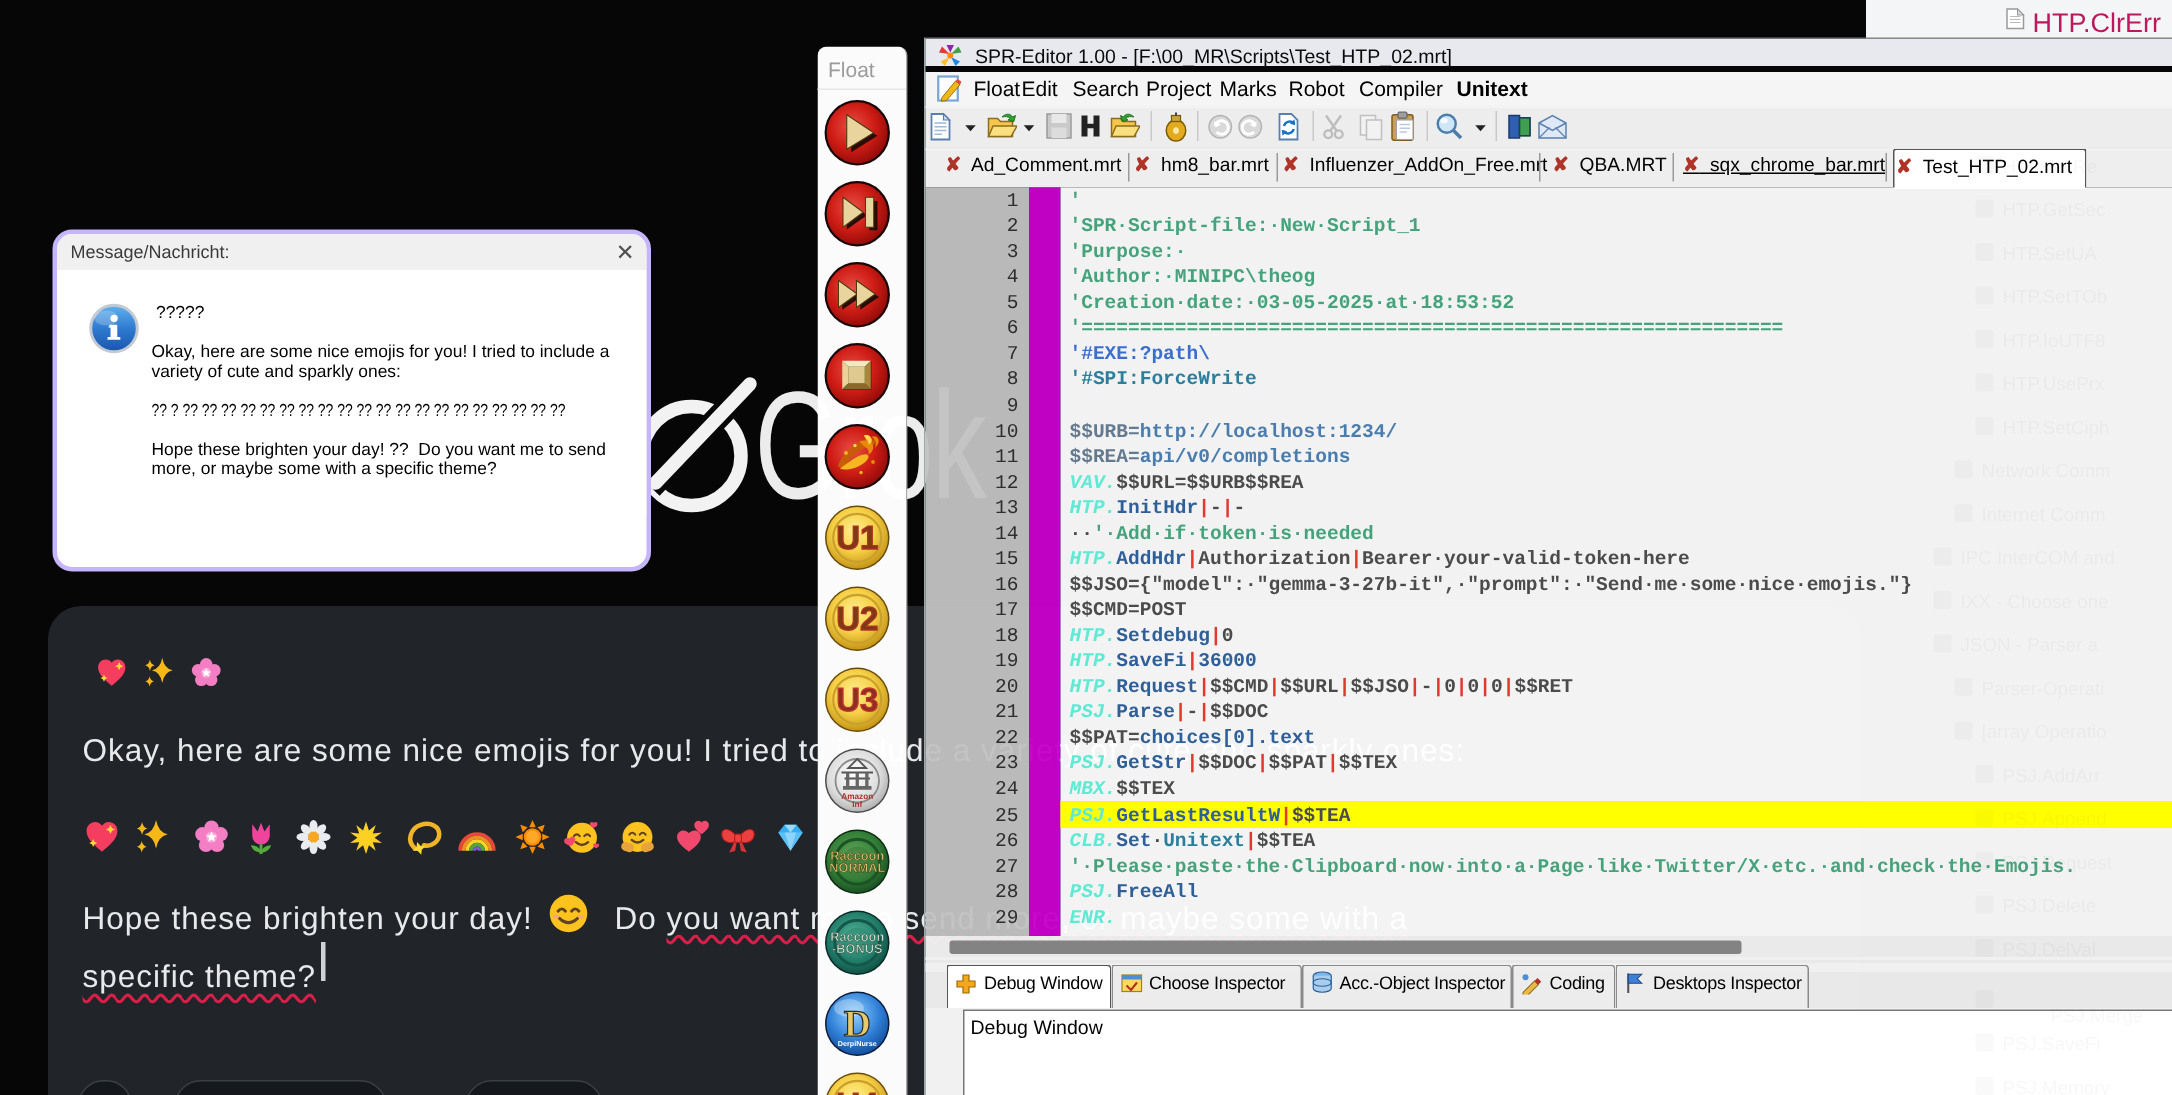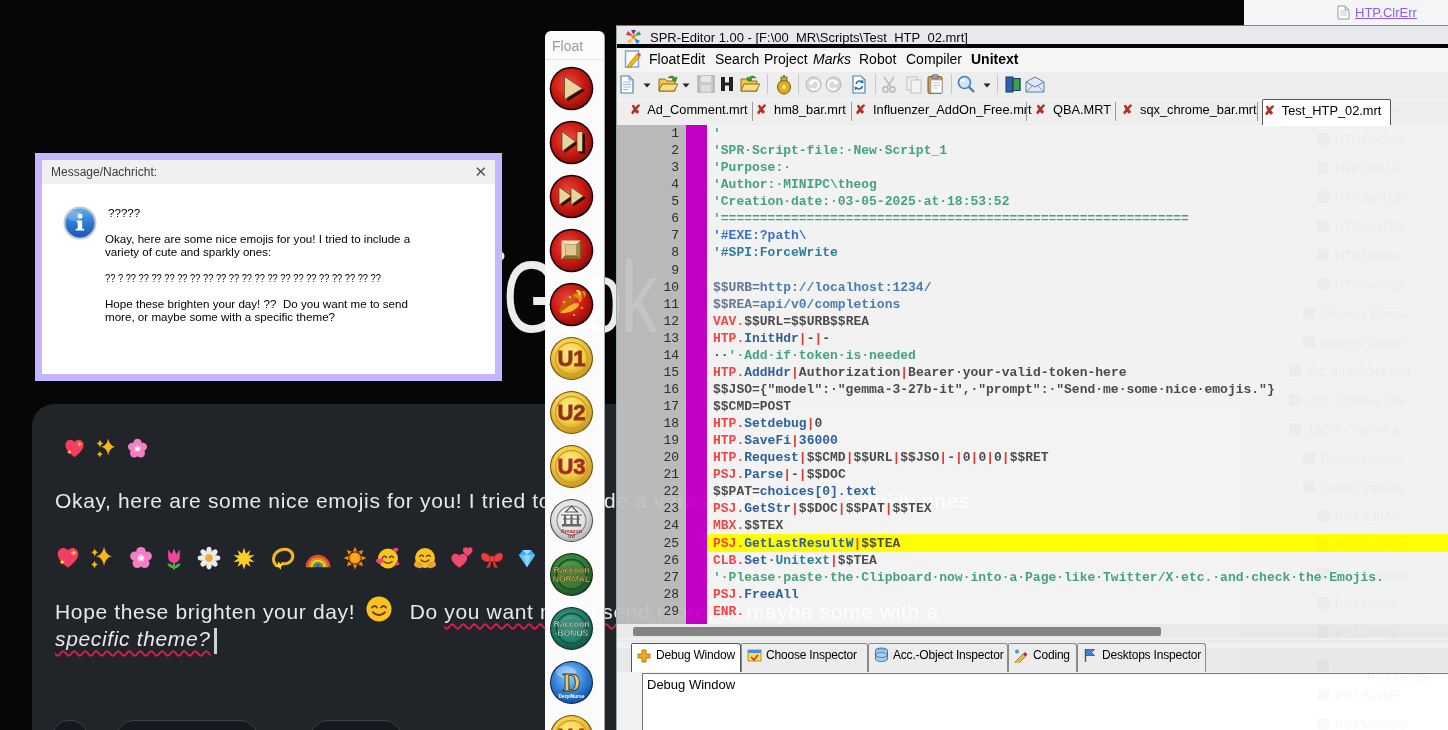"HTP.ClrErr" #topright span { color: #8b5cf6 -> #be185d; font-size: 13px -> 18px; text-decoration: underline -> none }
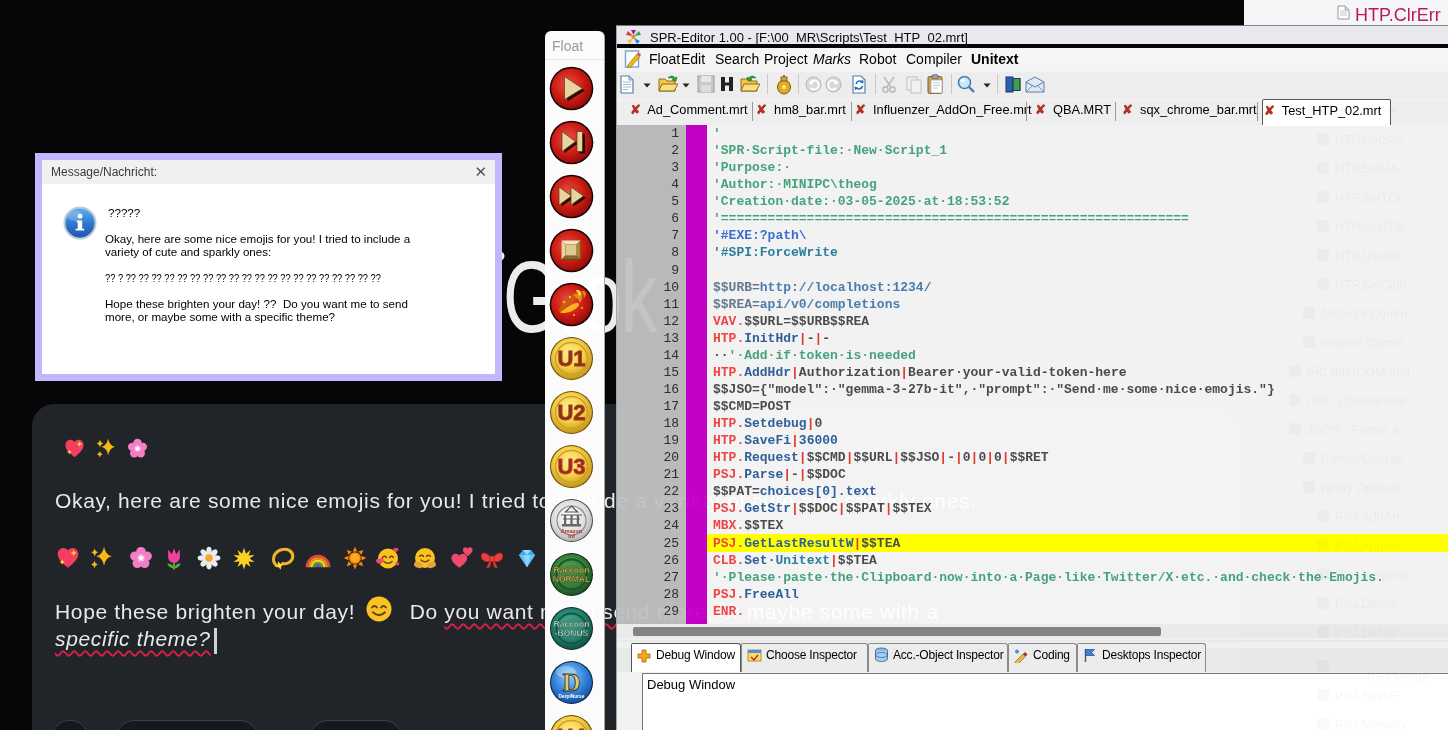"Marks" span.mi { font-style: italic -> none }
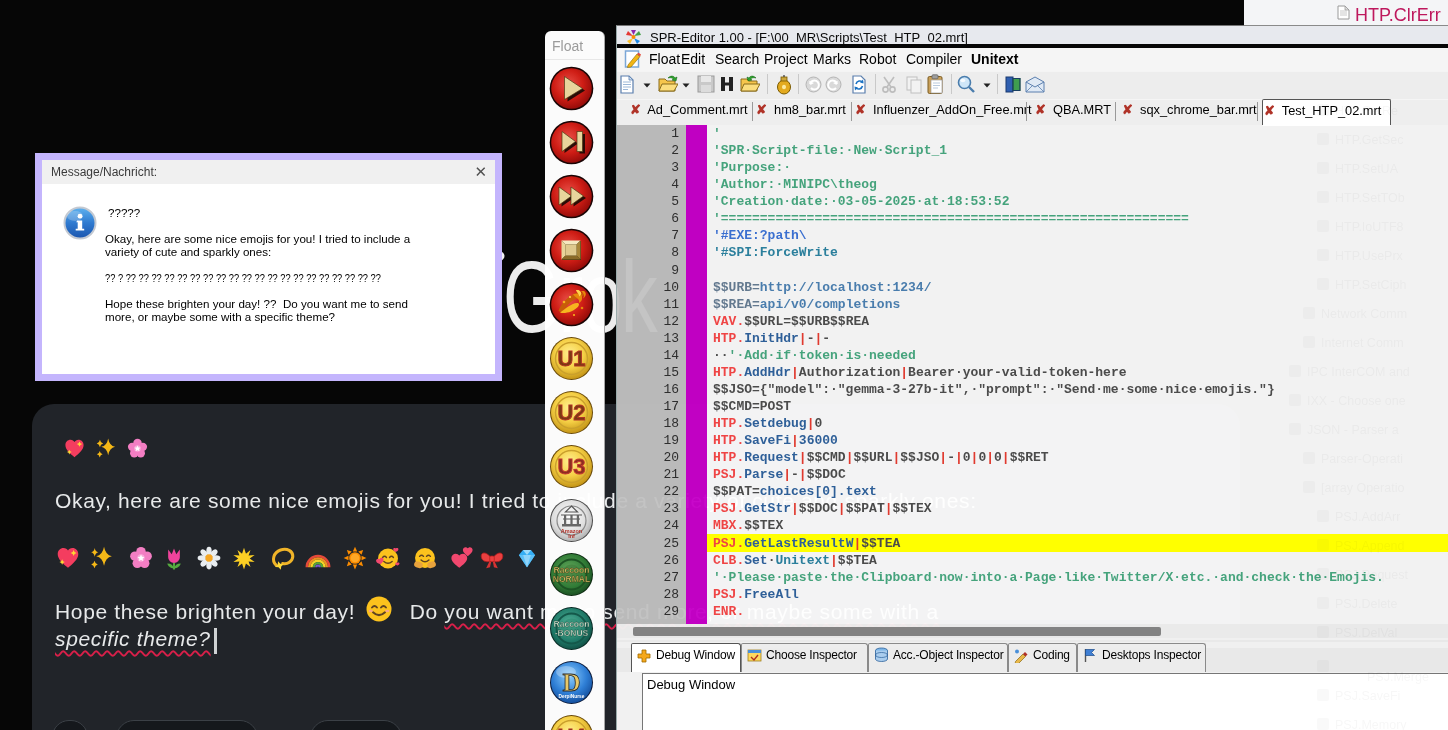"✘ sqx_chrome_bar.mrt" span.tab { text-decoration: none -> underline }
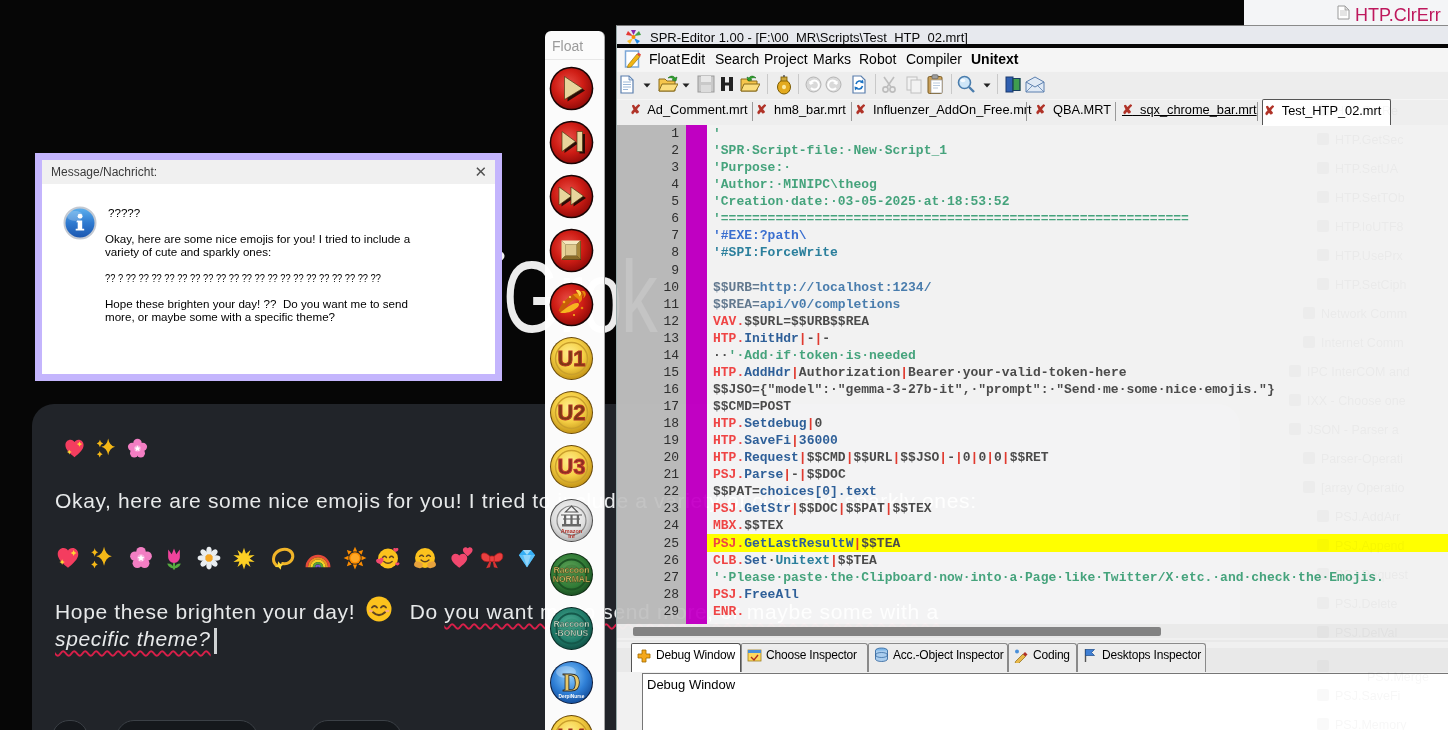"Message/Nachricht:" #dialog { border: 7px solid #c4b5fd -> 3px solid #c4b5fd; border-radius: 0 -> 13px; width: 467px -> 399px }
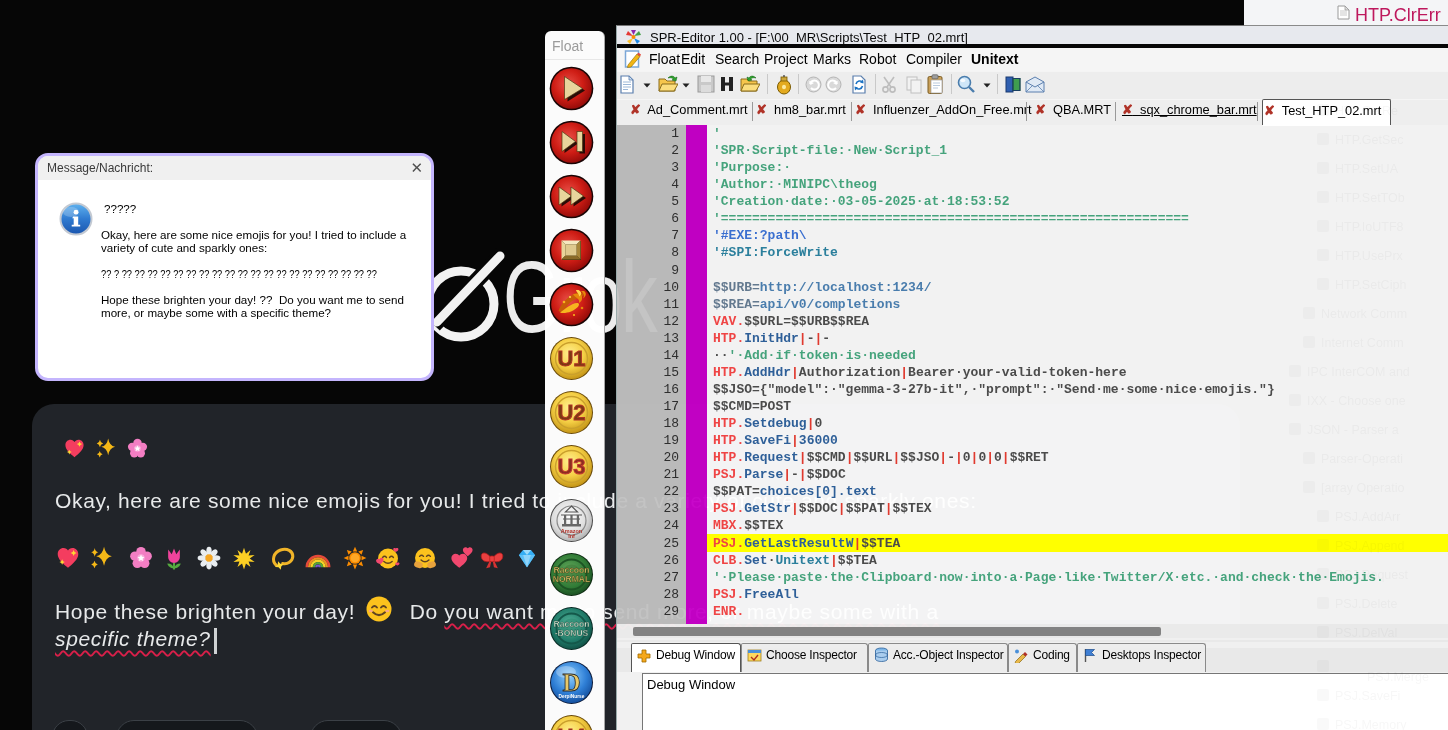"VAV." .co { color: #ef4444 -> #5eead4; font-style: none -> italic }
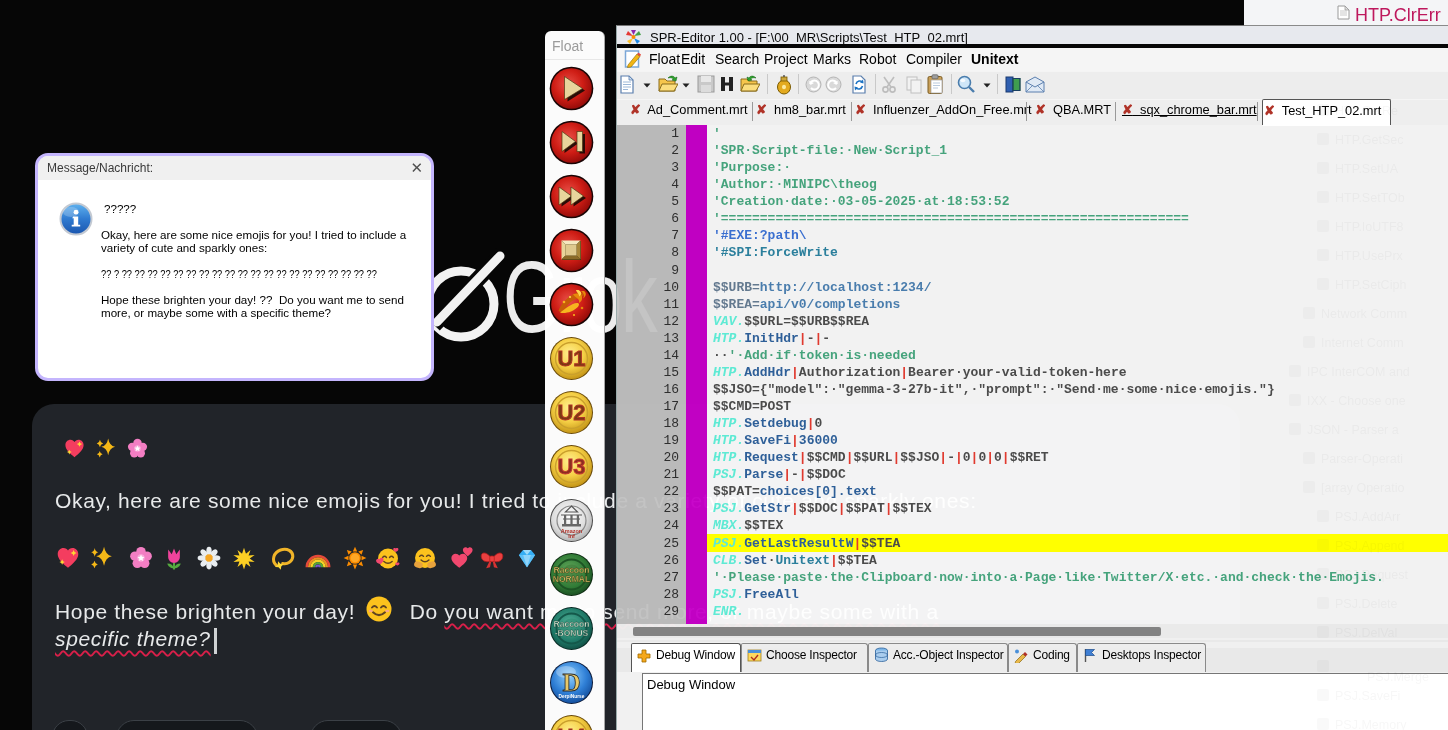"specific theme?" div.abs { font-style: italic -> none; top: 627px -> 640px }
